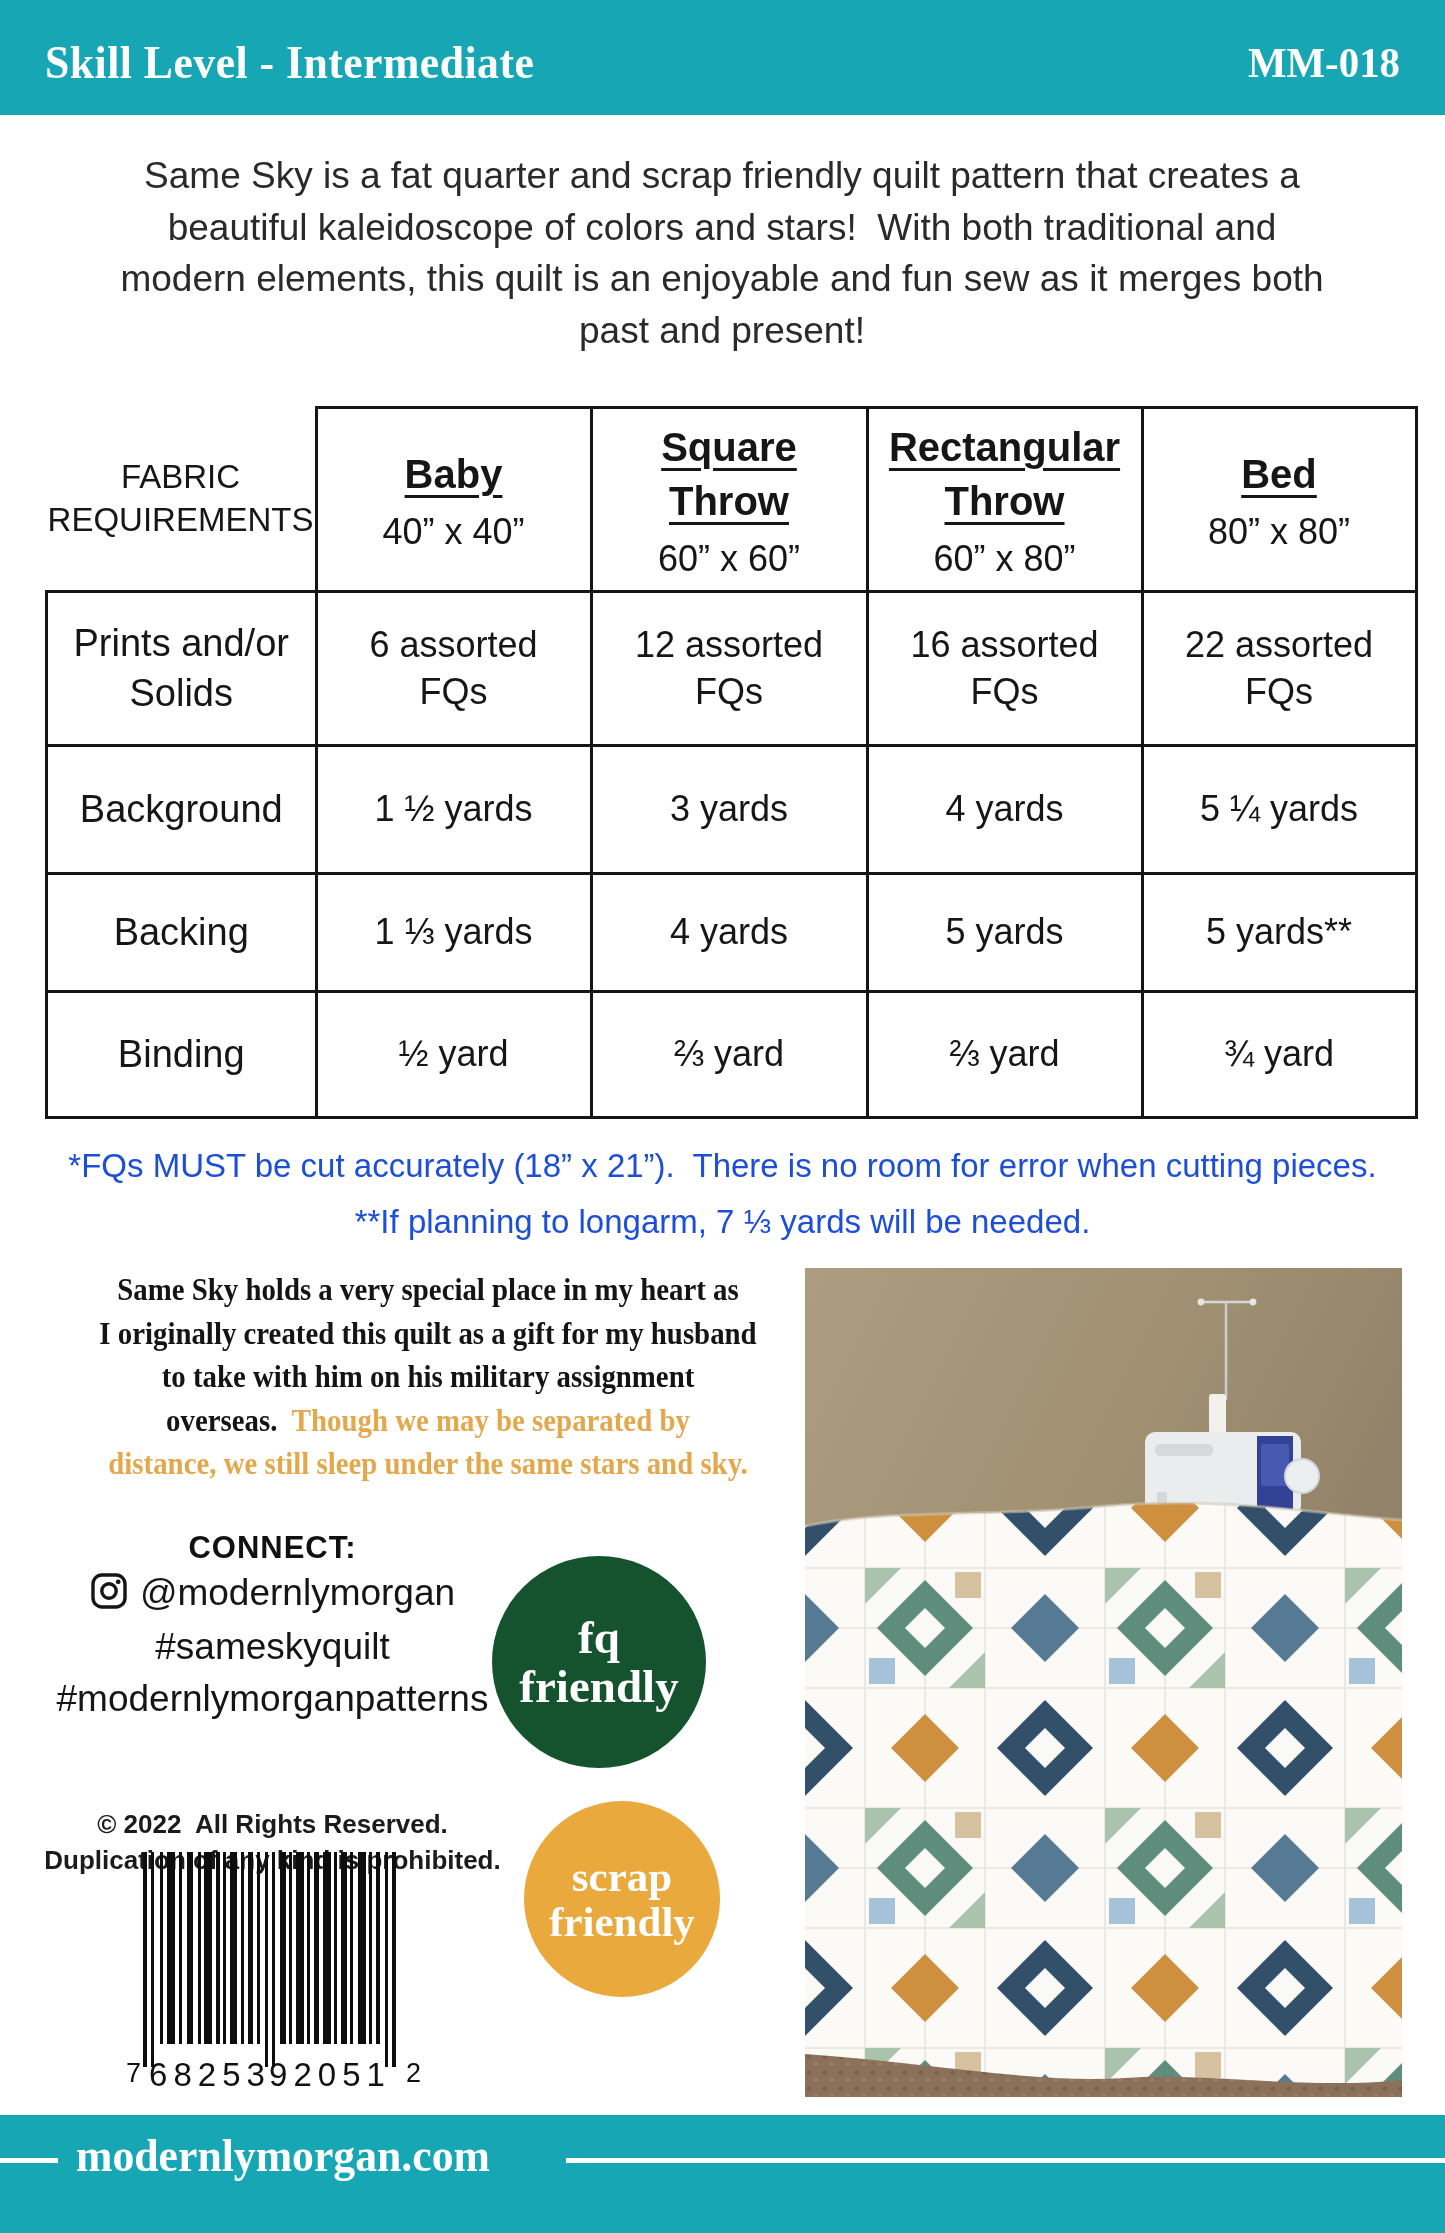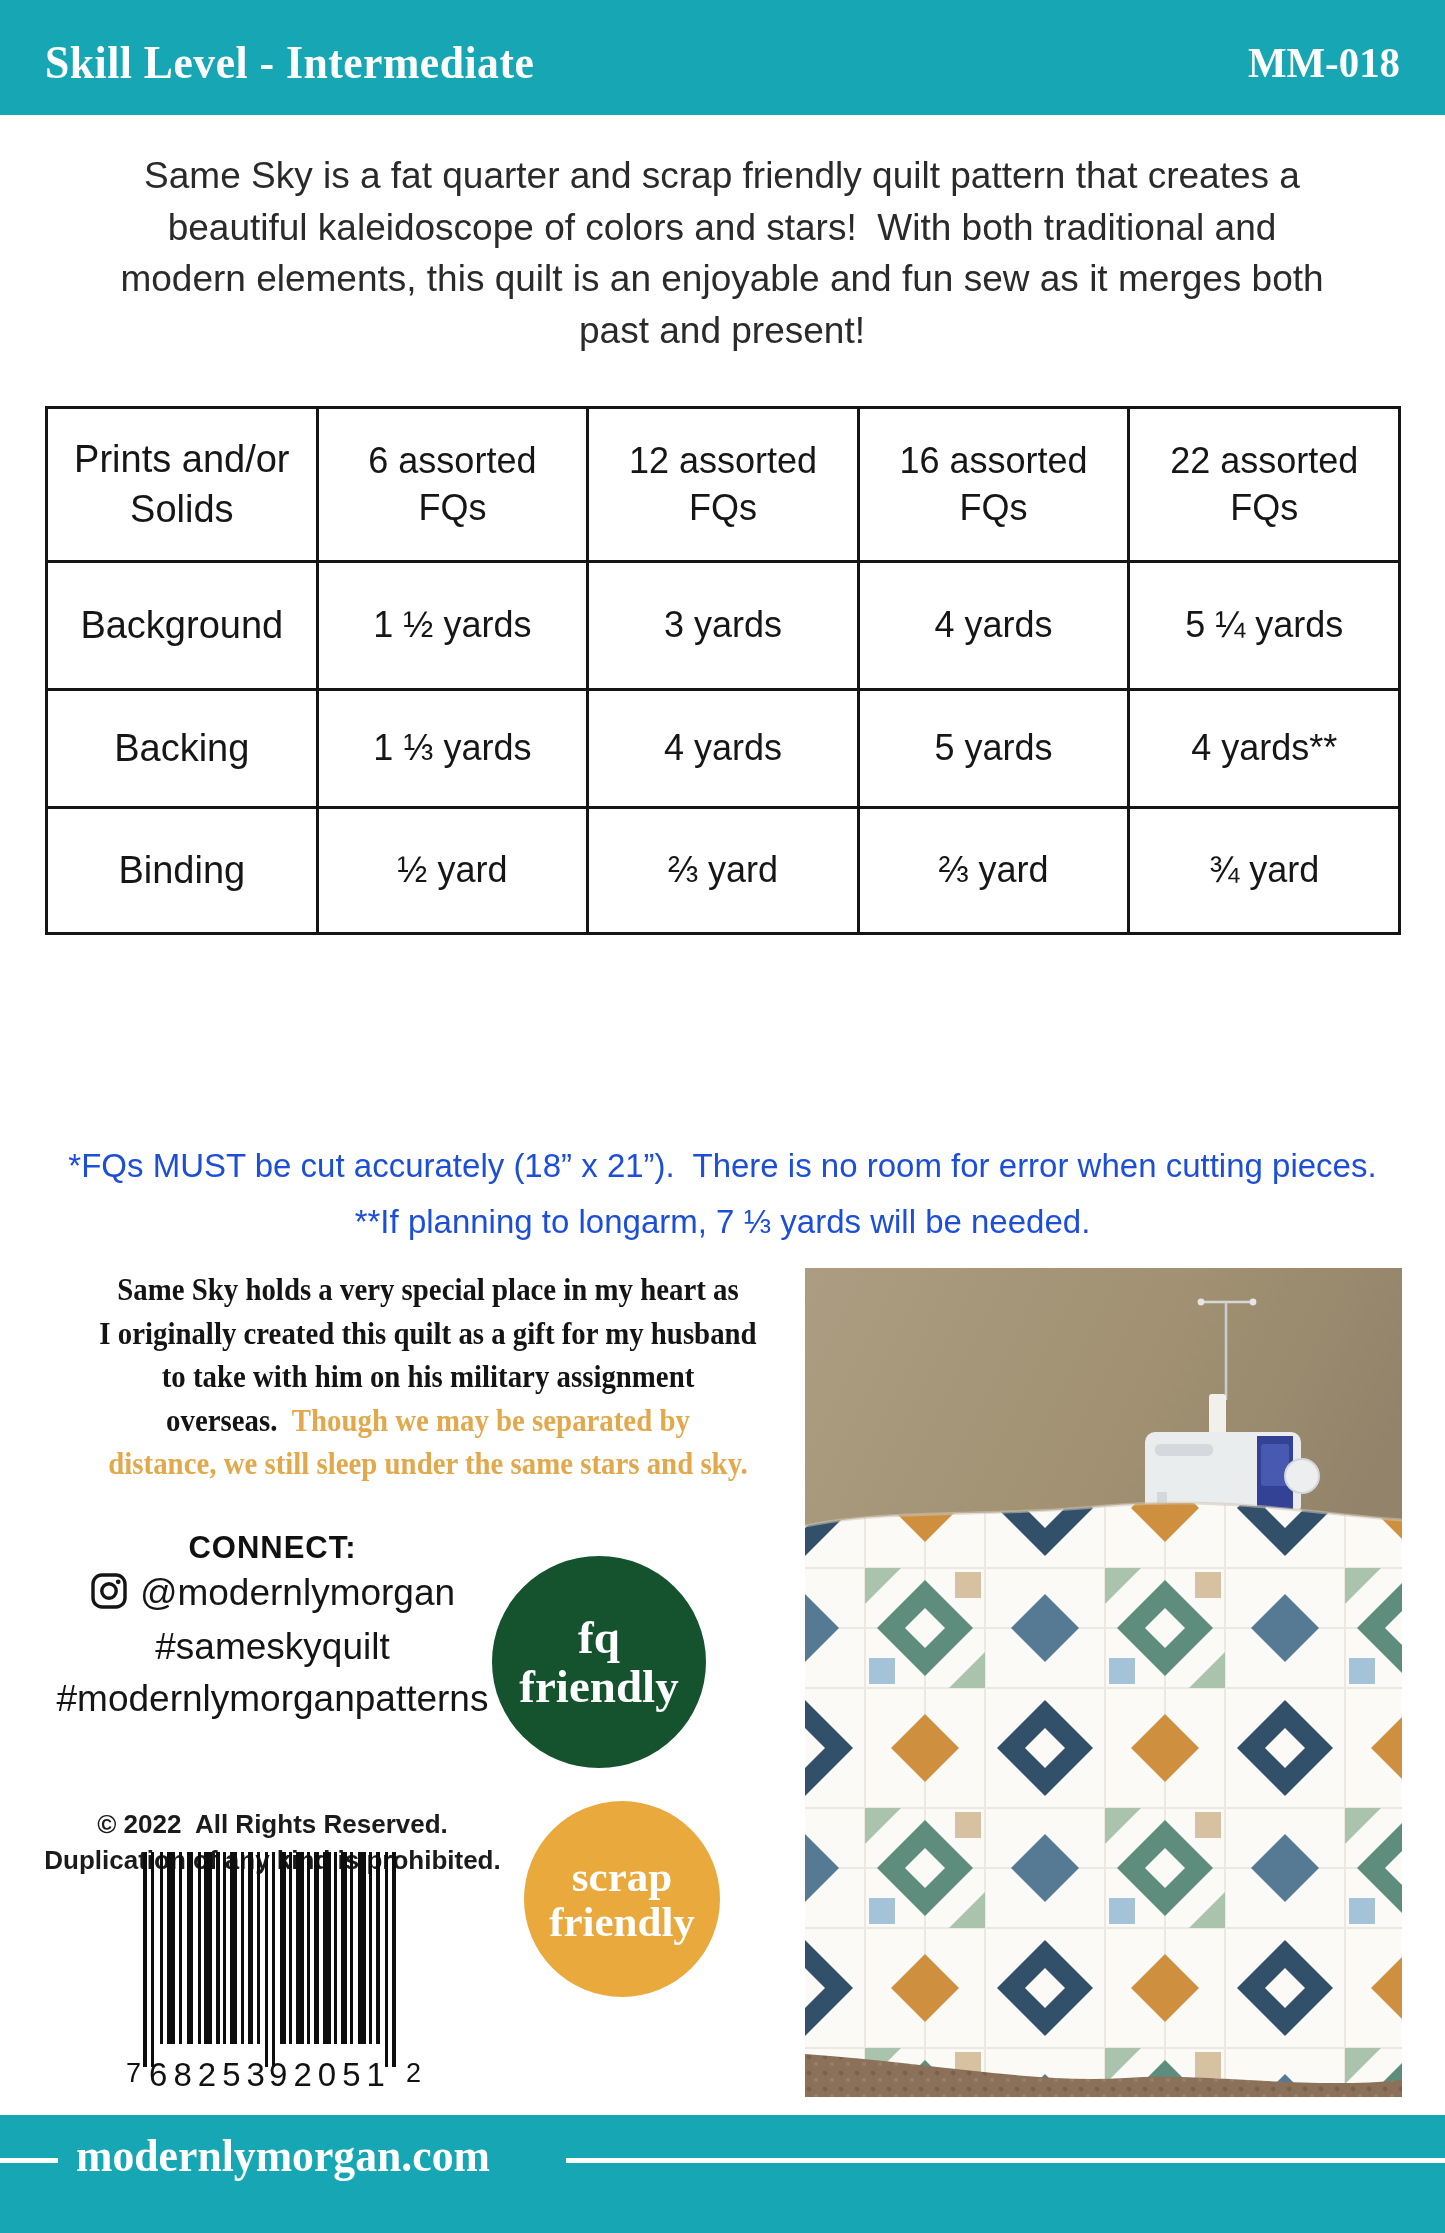"FABRIC" tr { html: none -> <tr> <td>FABRIC REQUIREMENTS</td> <td> <div>Baby</div> <div>40” x 40”</div> </td> <td> <div>Square Throw</div> <div>60” x 60”</div> </td> <td> <div>Rectangular Throw</div> <div>60” x 80”</div> </td> <td> <div>Bed</div> <div>80” x 80”</div> </td> </tr> }
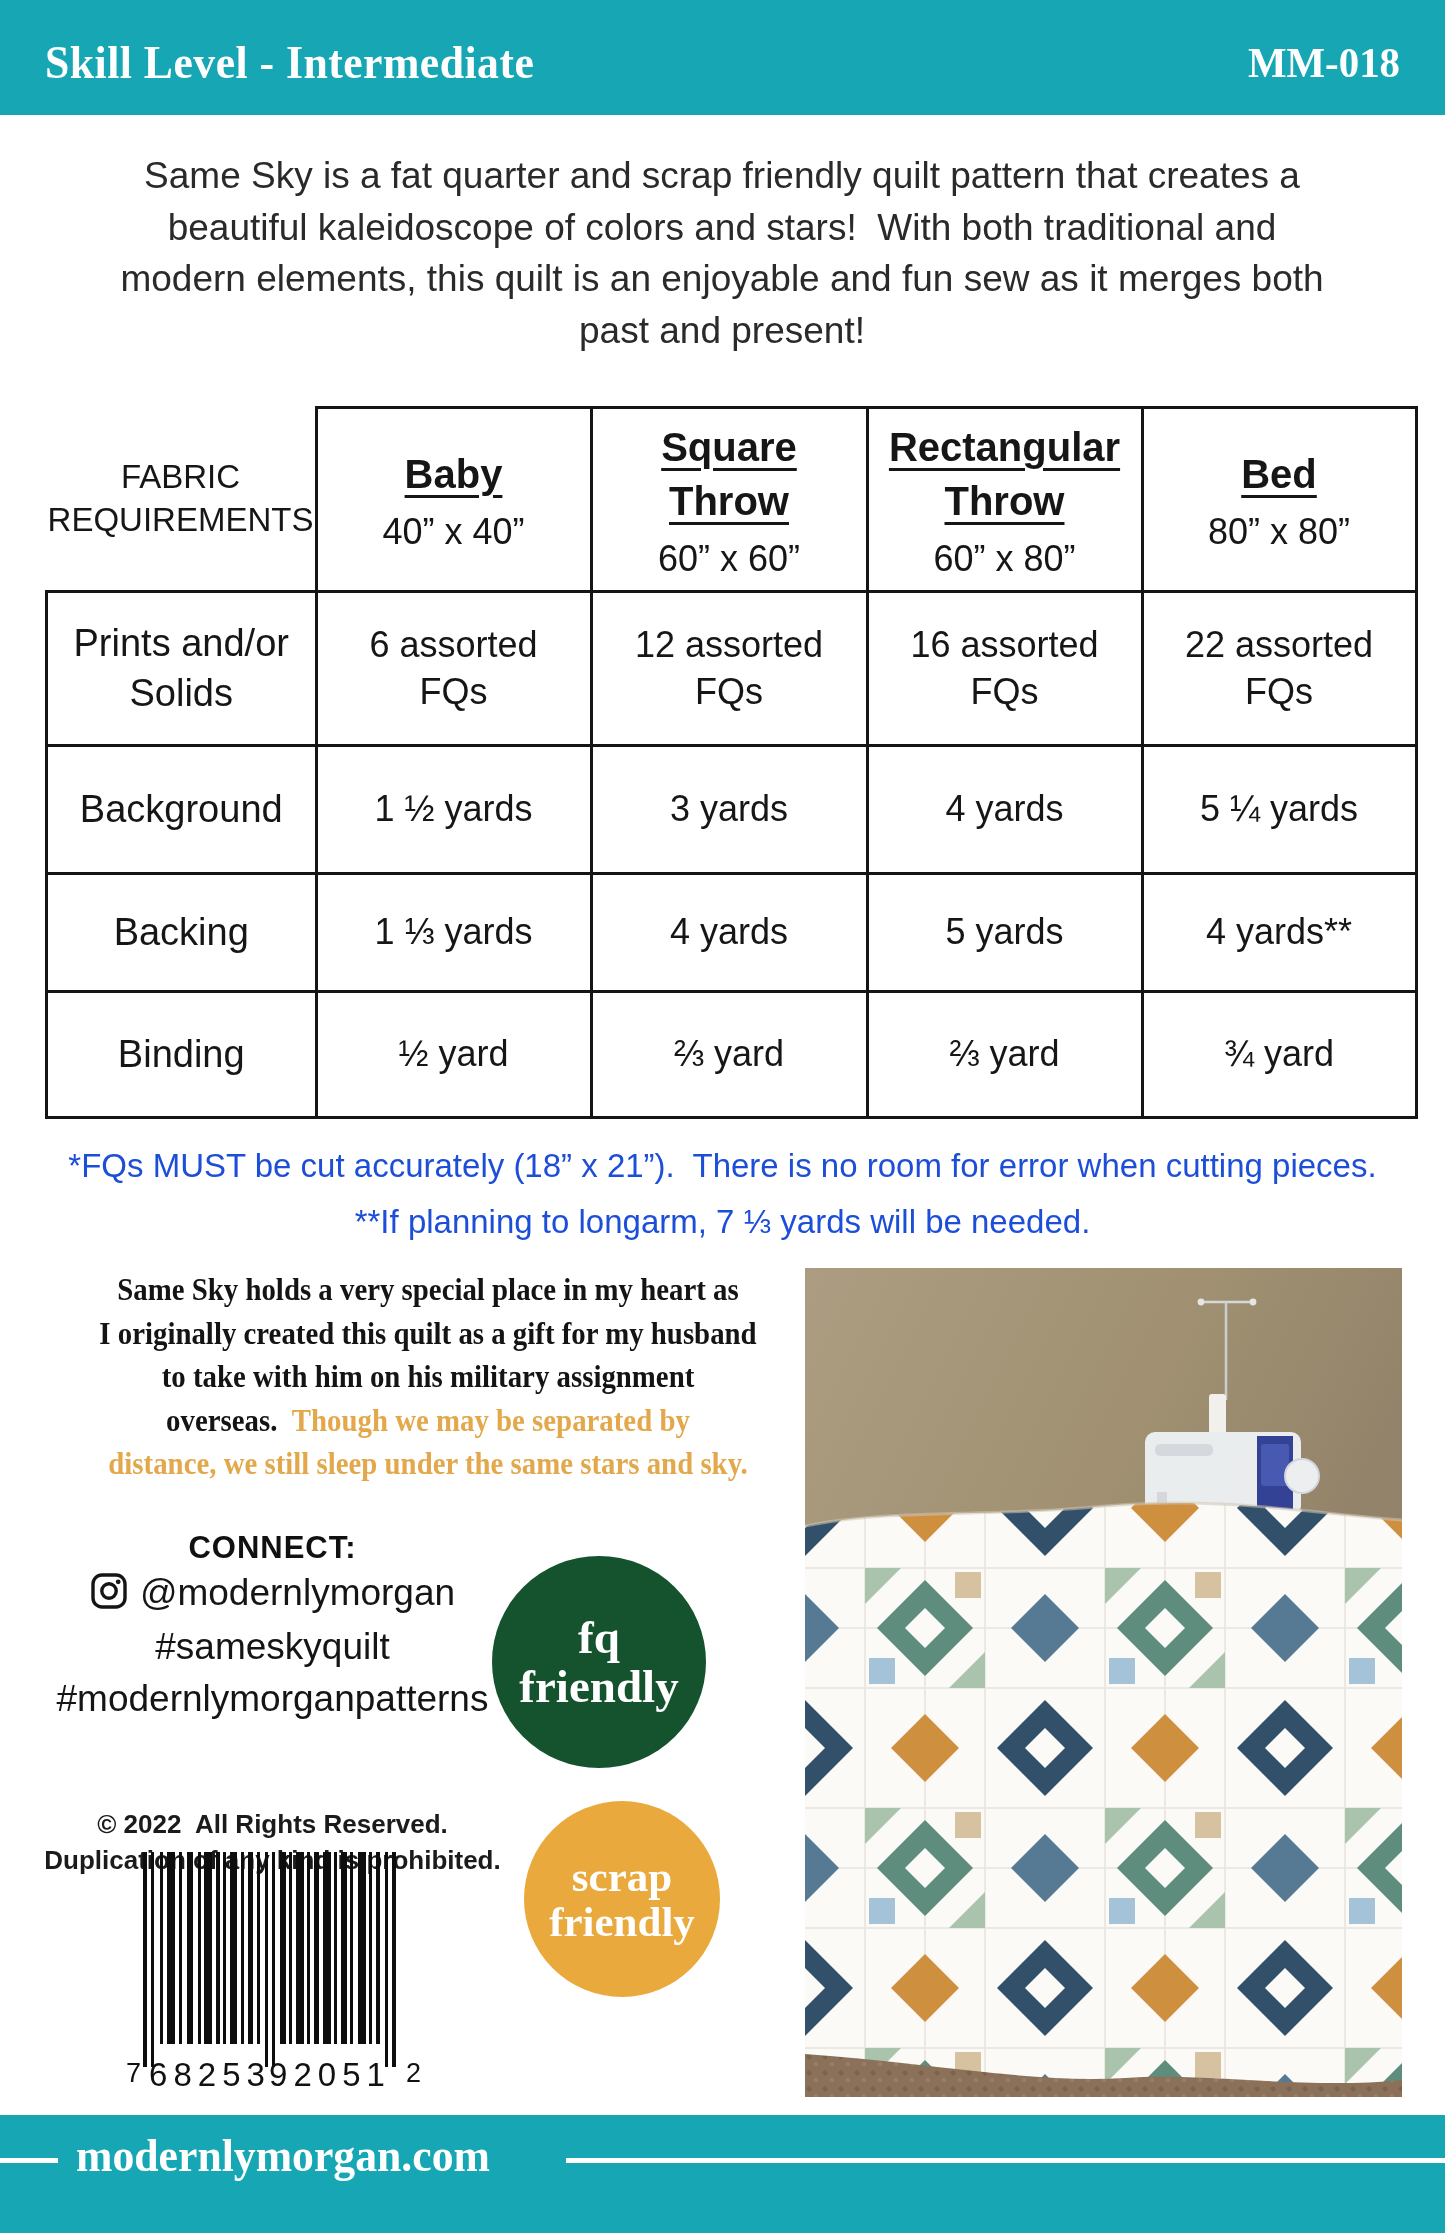"4 yards**" td.cellval { text: 4 -> 5 }
